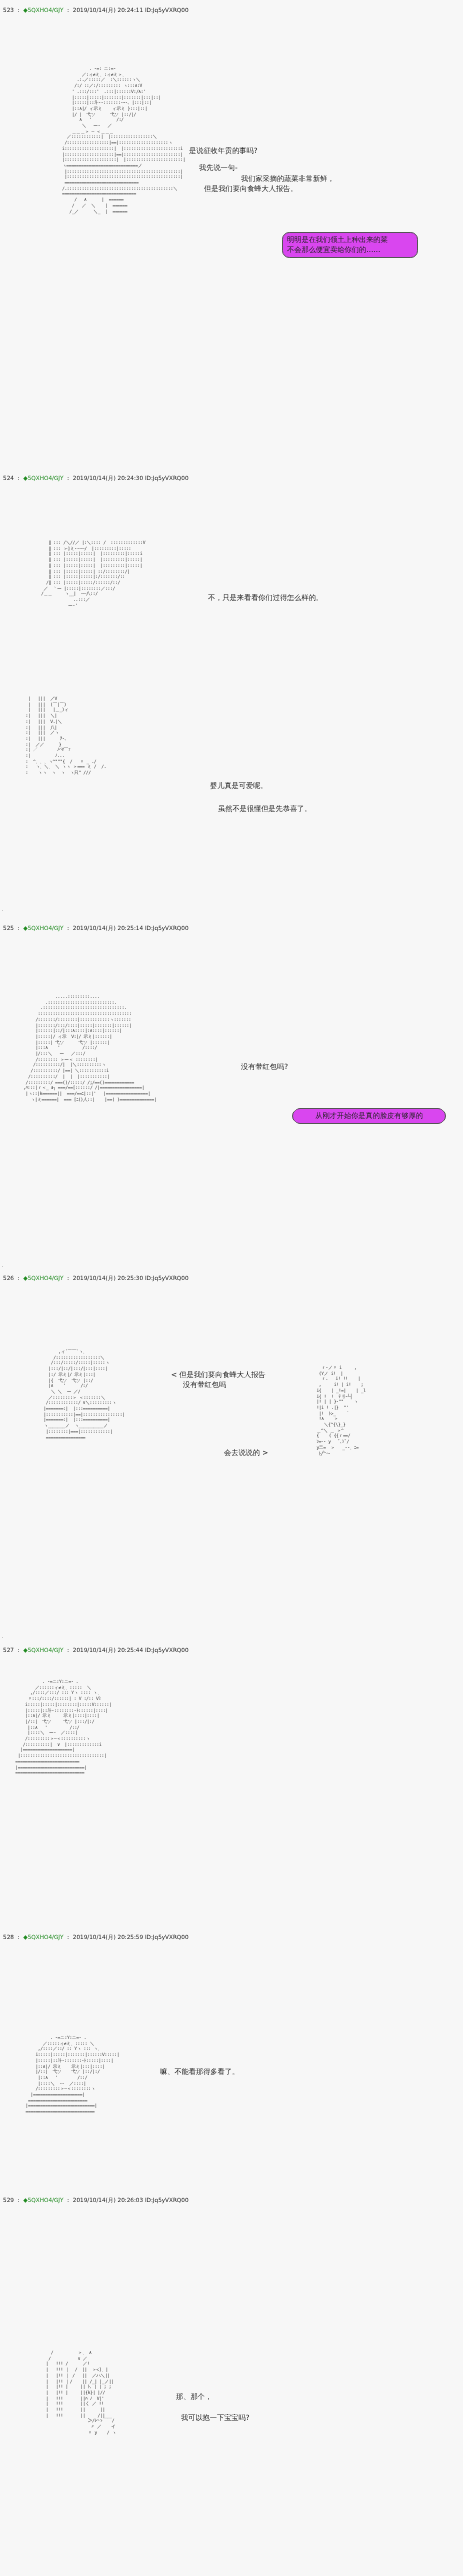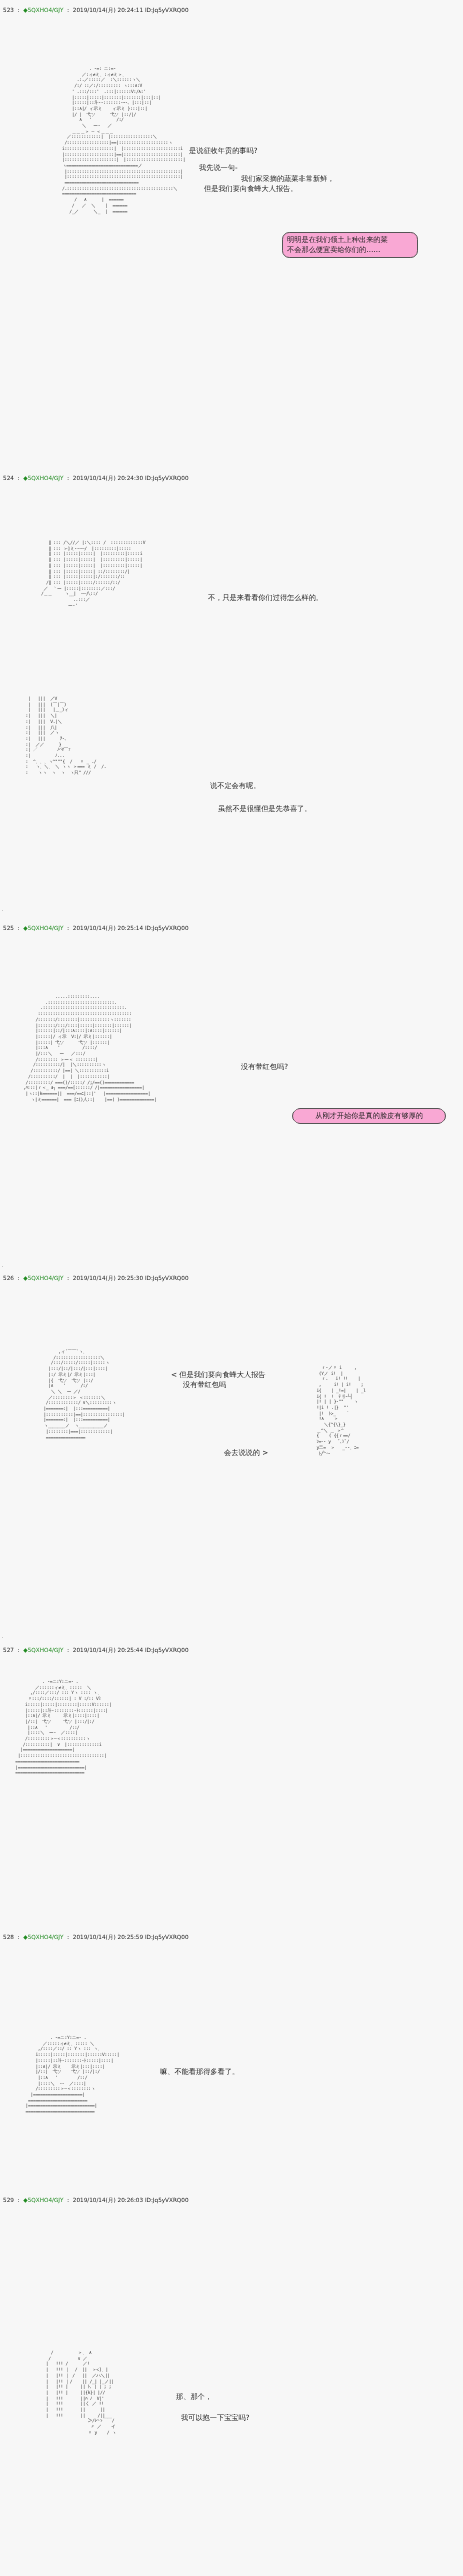"明明是在我们领土上种出来的菜" .bubble { background: #f9a8d4 -> #d946ef }
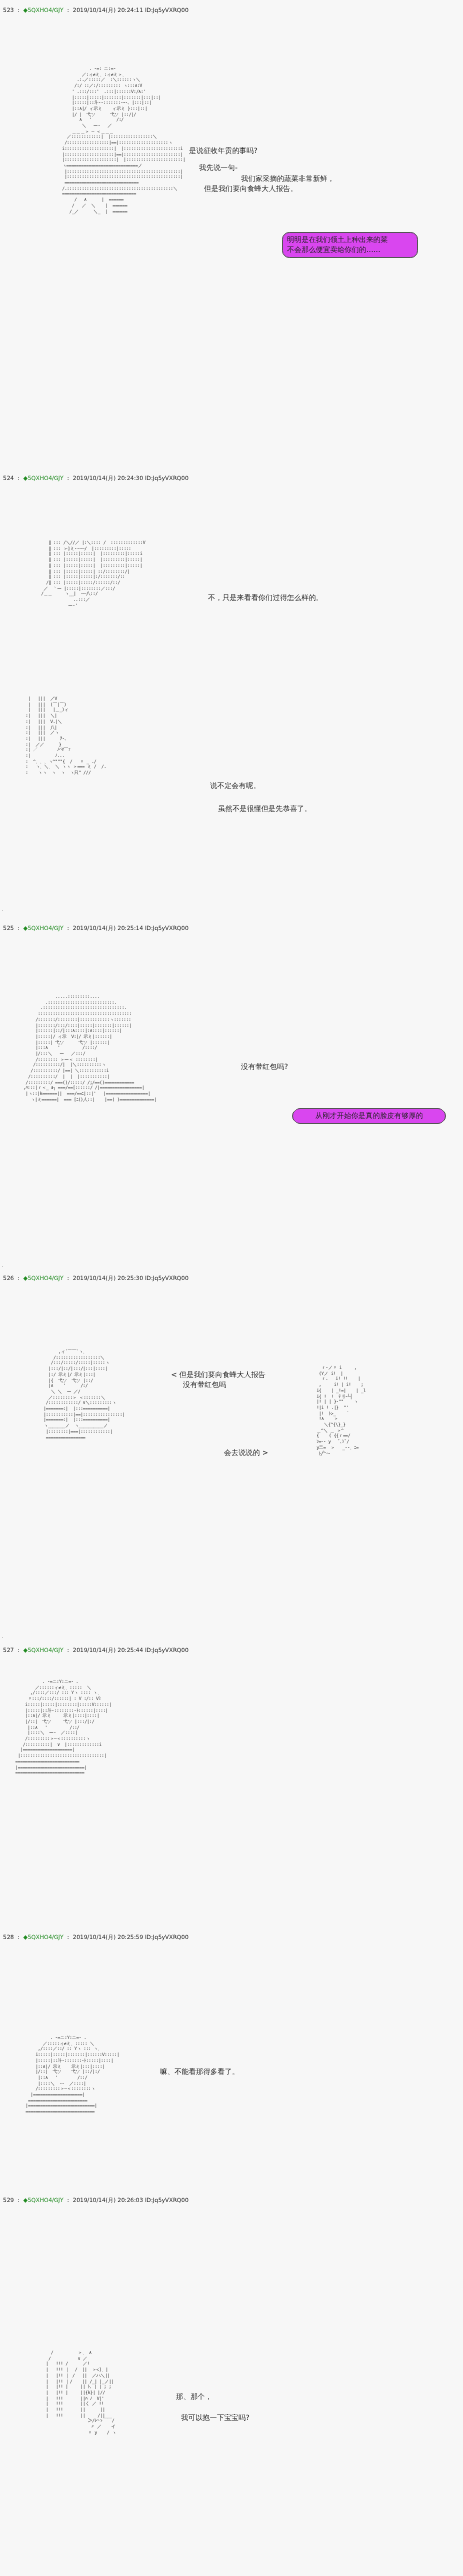"说不定会有呢。" div.line { text: 说不定会有 -> 婴儿真是可爱 }
